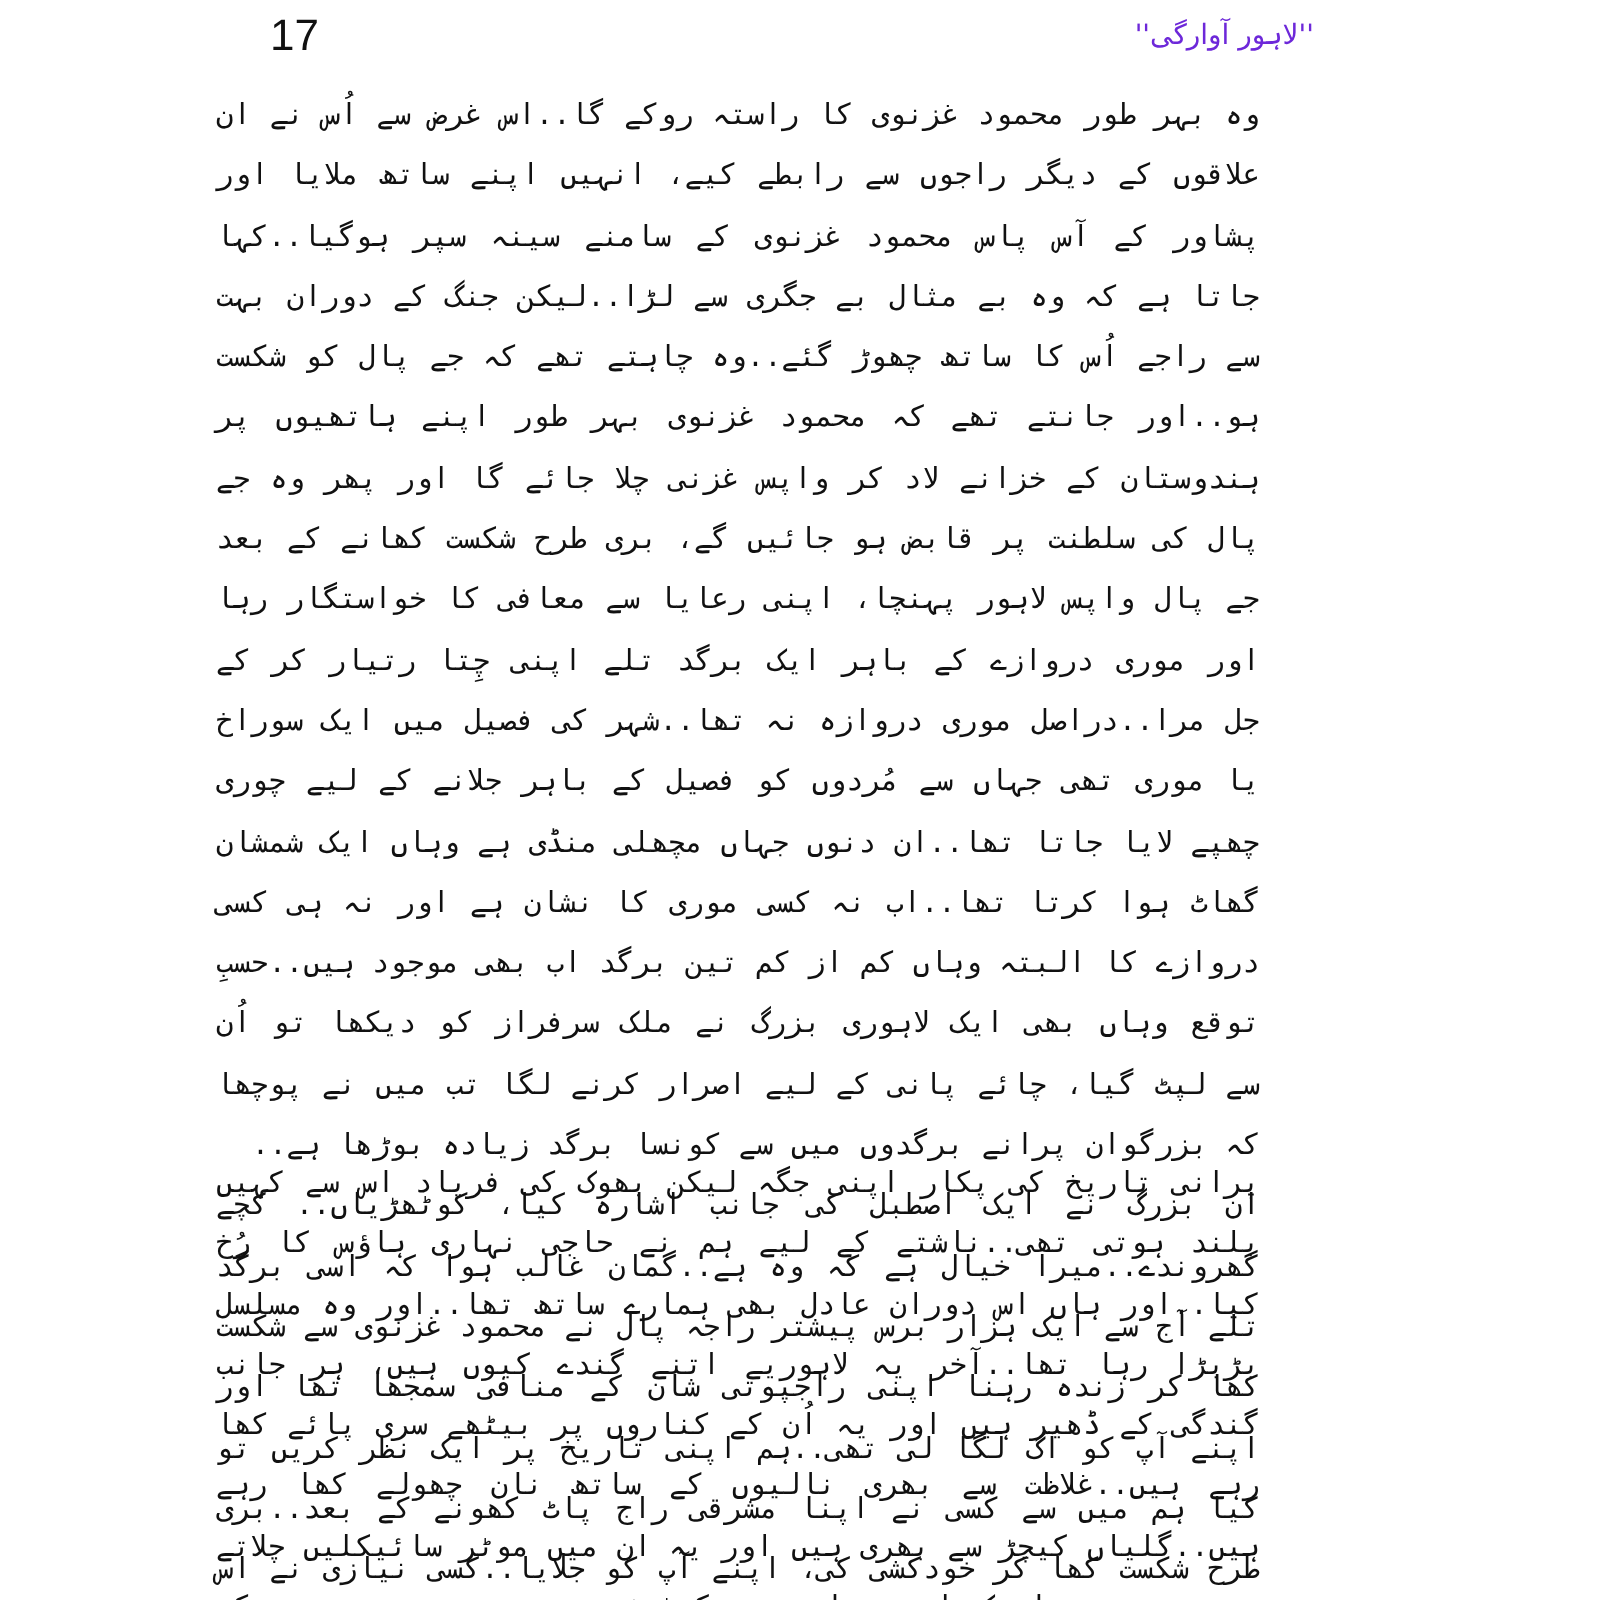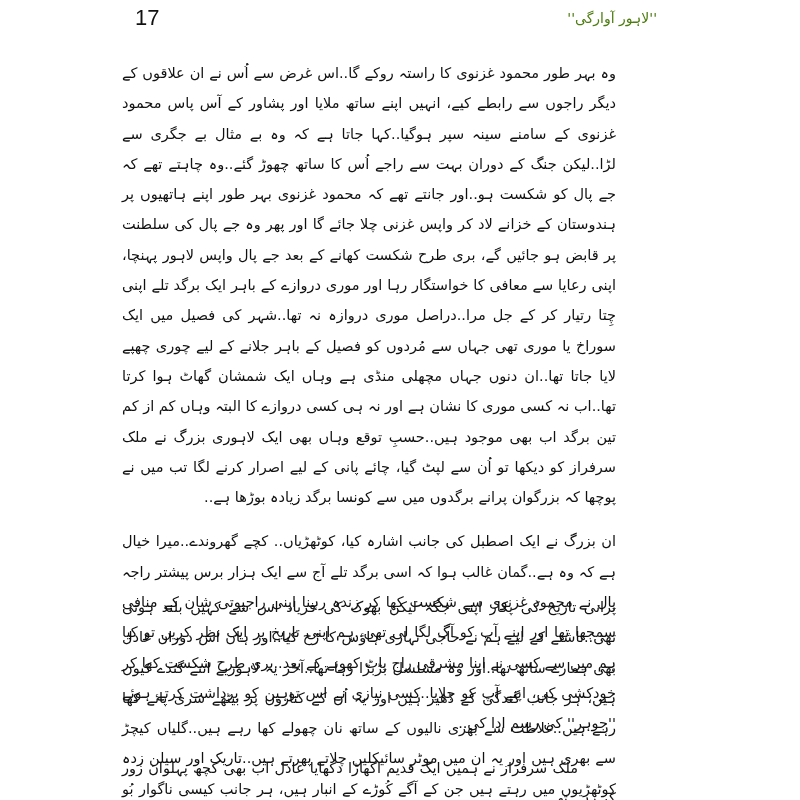"''لاہور آوارگی''" .running-title { color: #4d7c0f -> #6d28d9 }
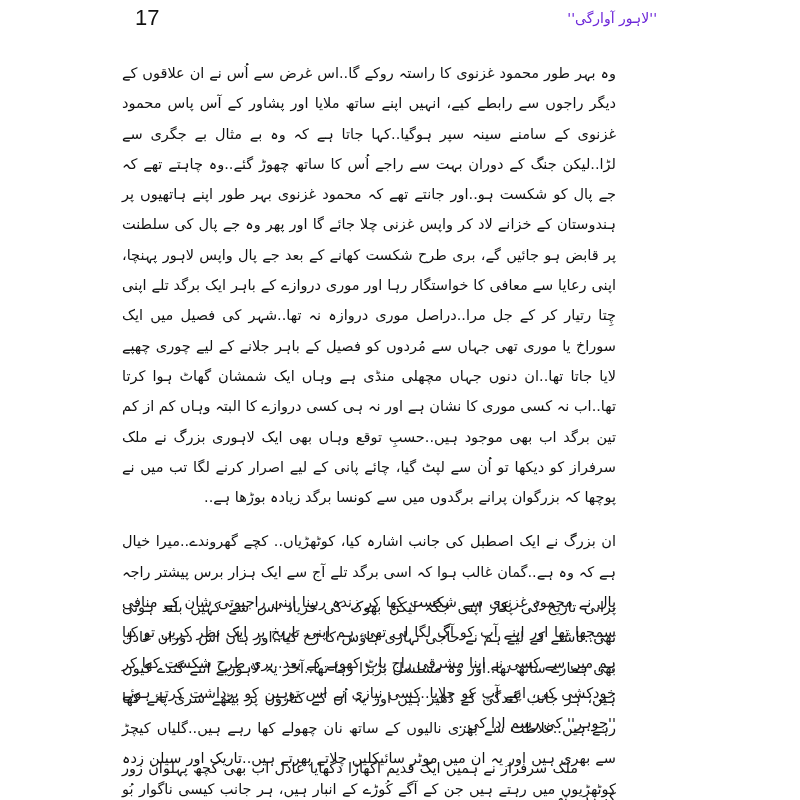"وہ بہر طور محمود غزنوی" .para { font-family: none -> Liberation Mono, monospace; margin: 14px -> 0 }
